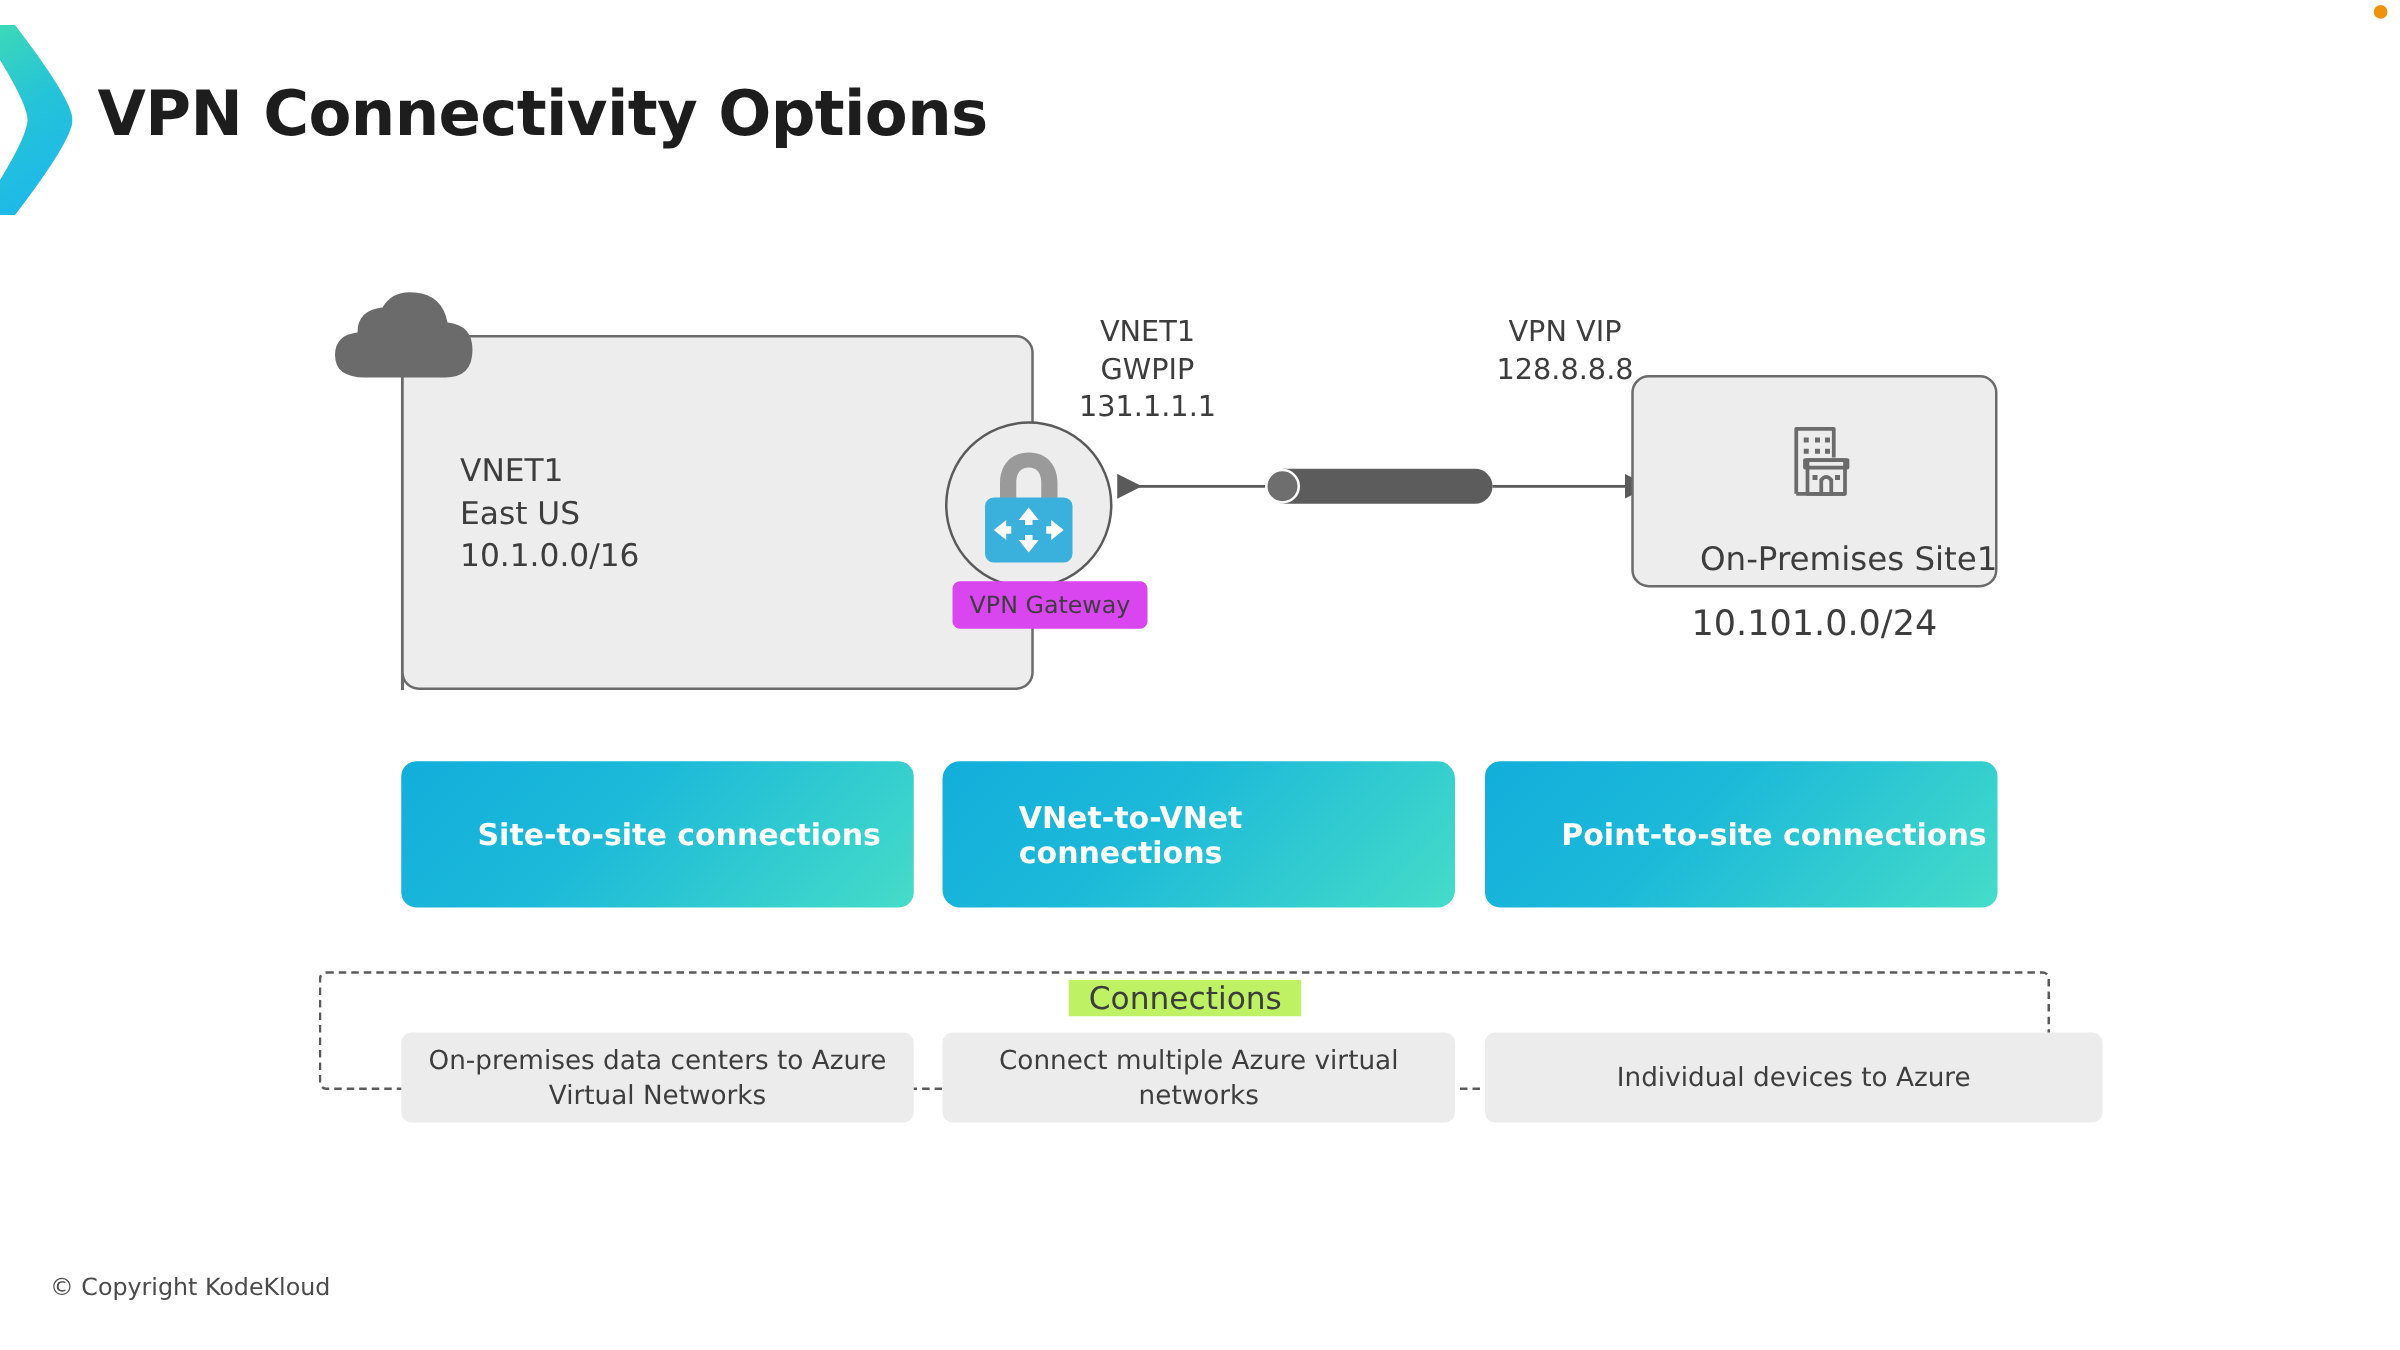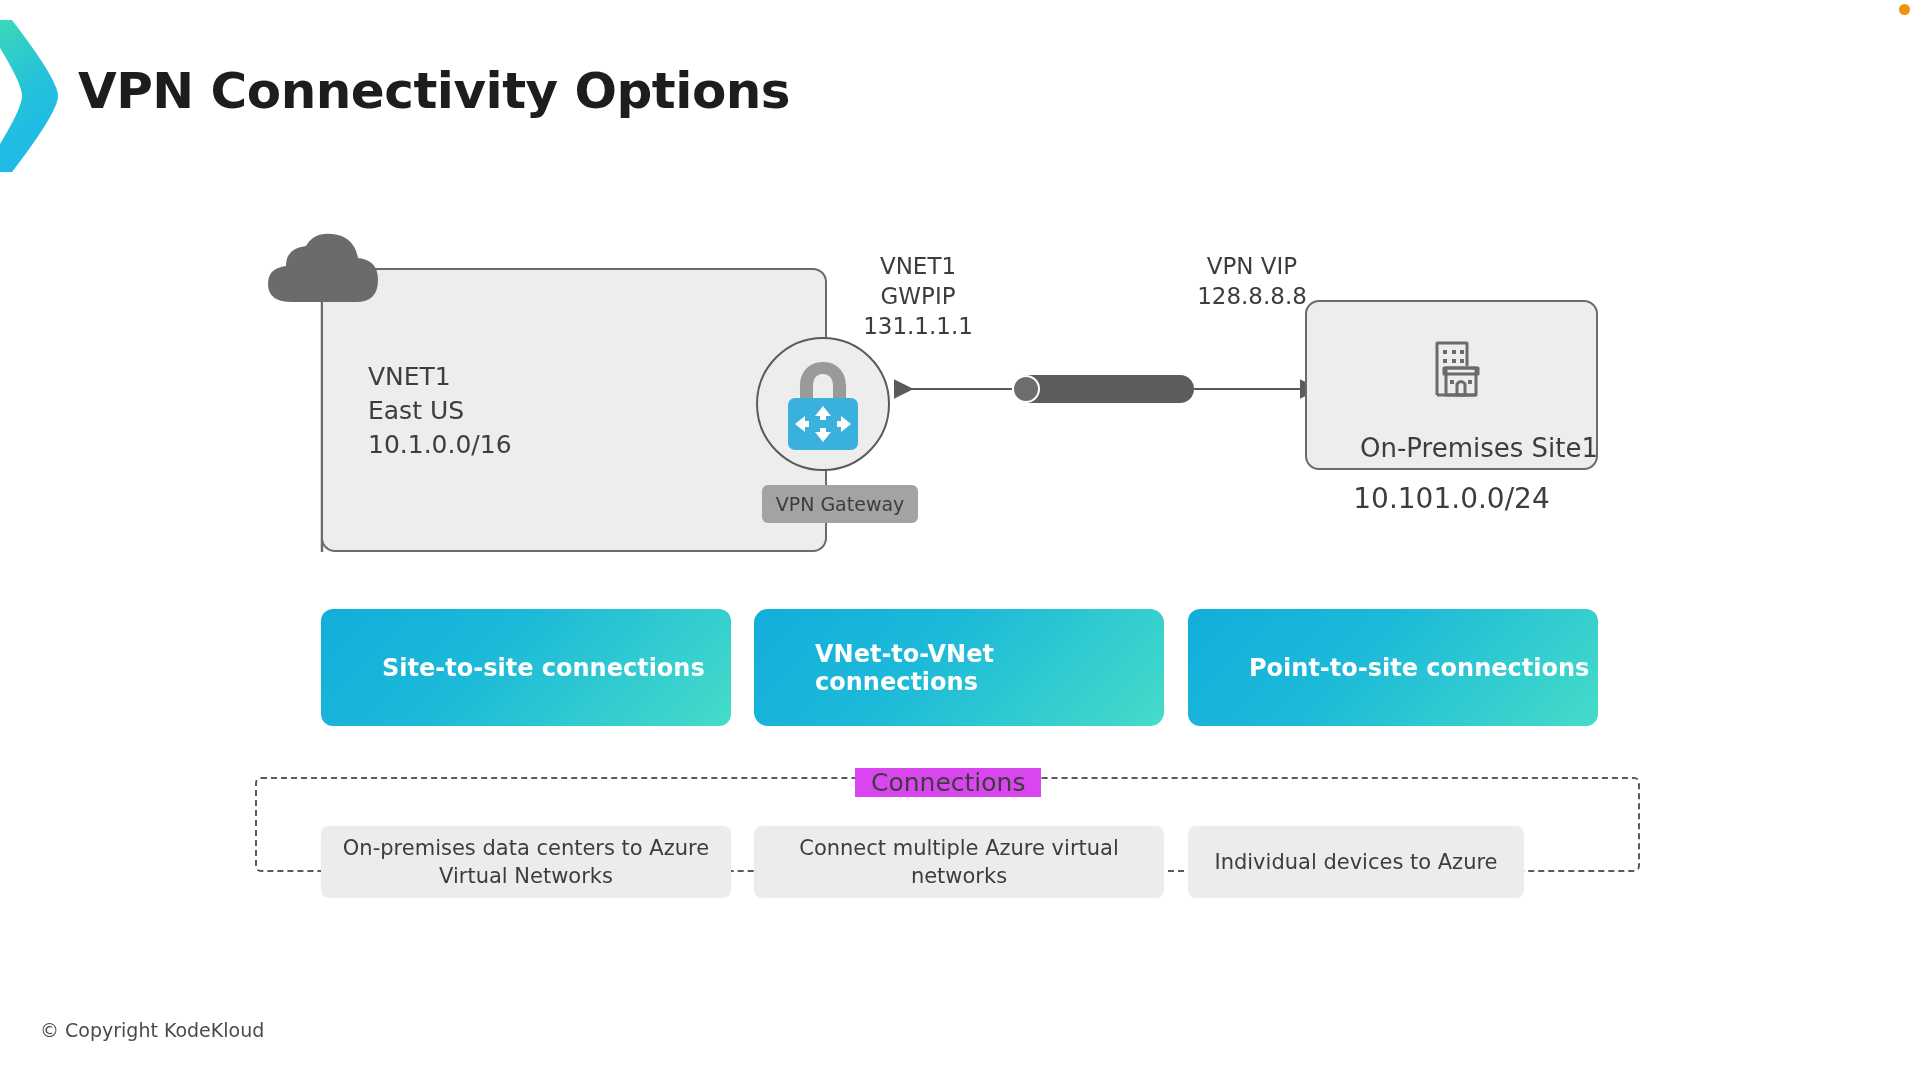"VPN Gateway" #gw-caption { background: #a3a3a3 -> #d946ef; margin-top: 20px -> none }
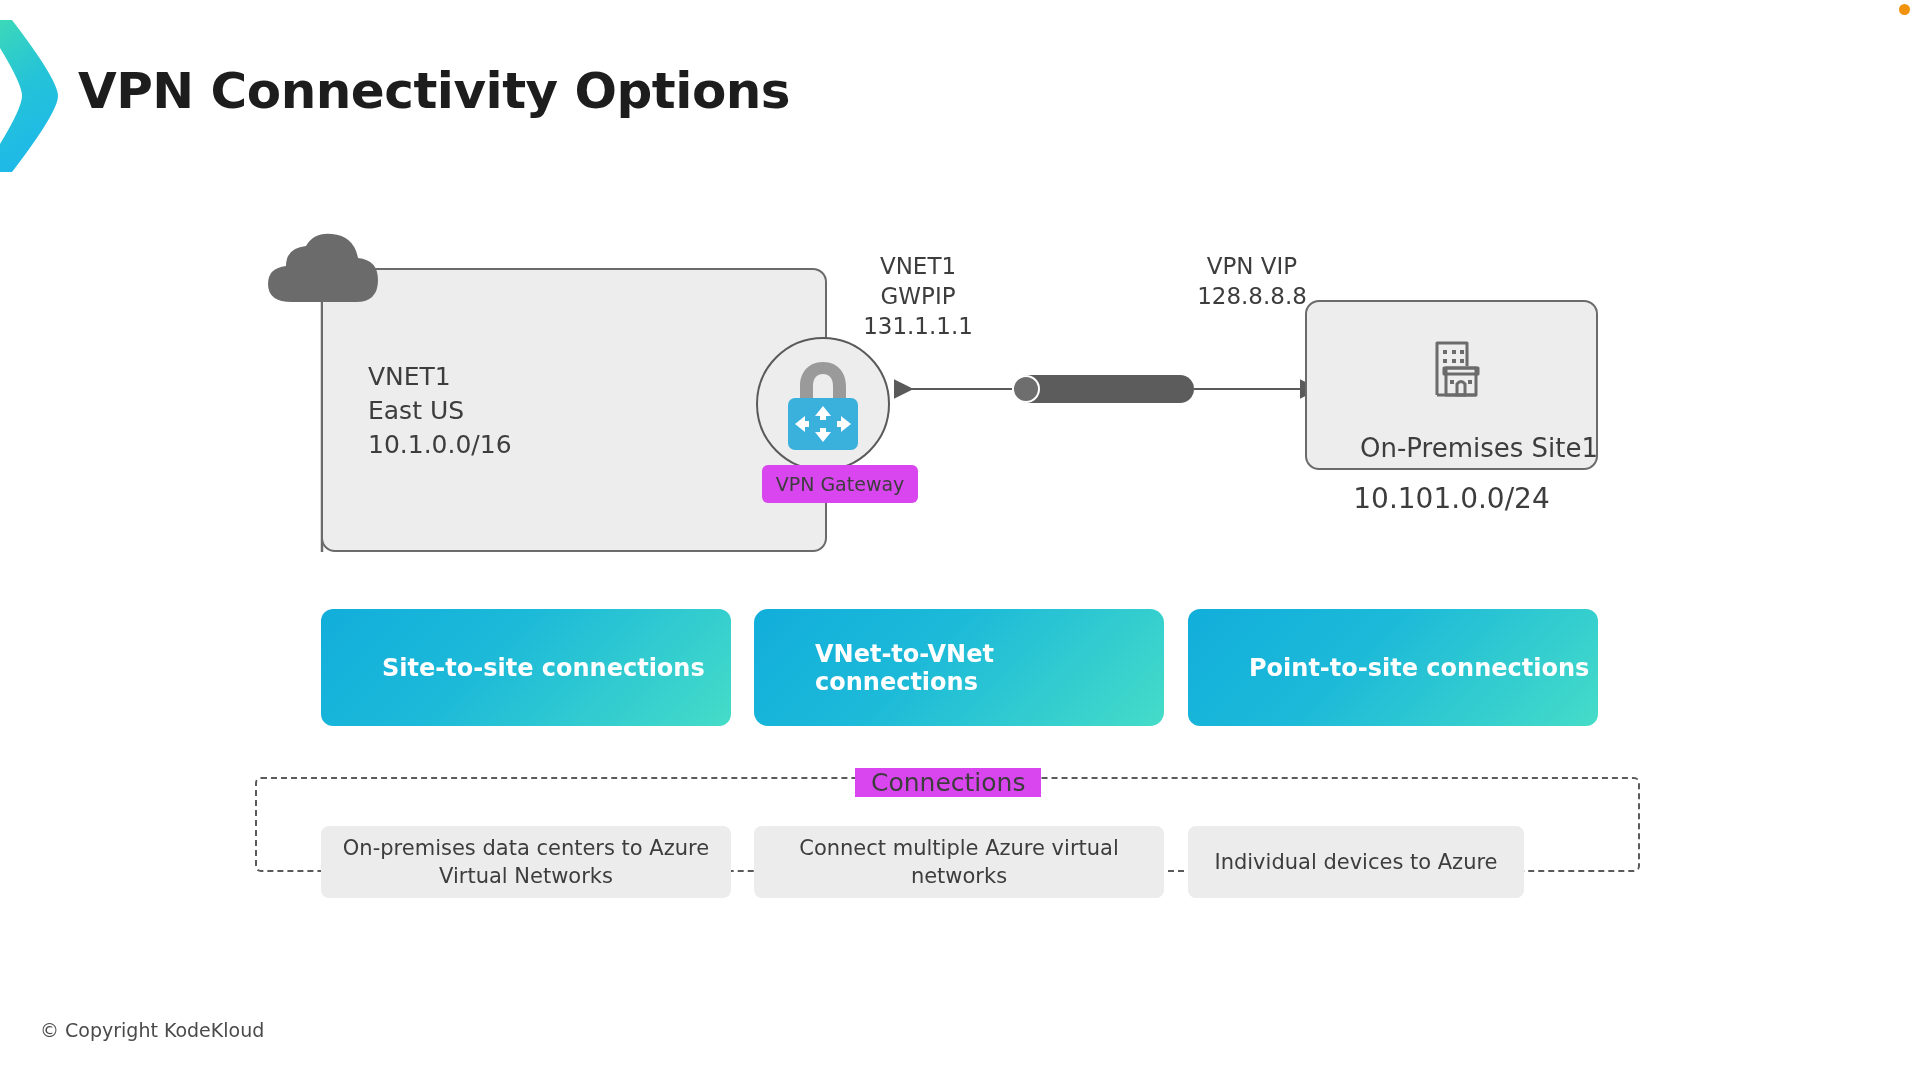"Connections" #conn-legend { background: #d946ef -> #bef264; top: 768px -> 784px }
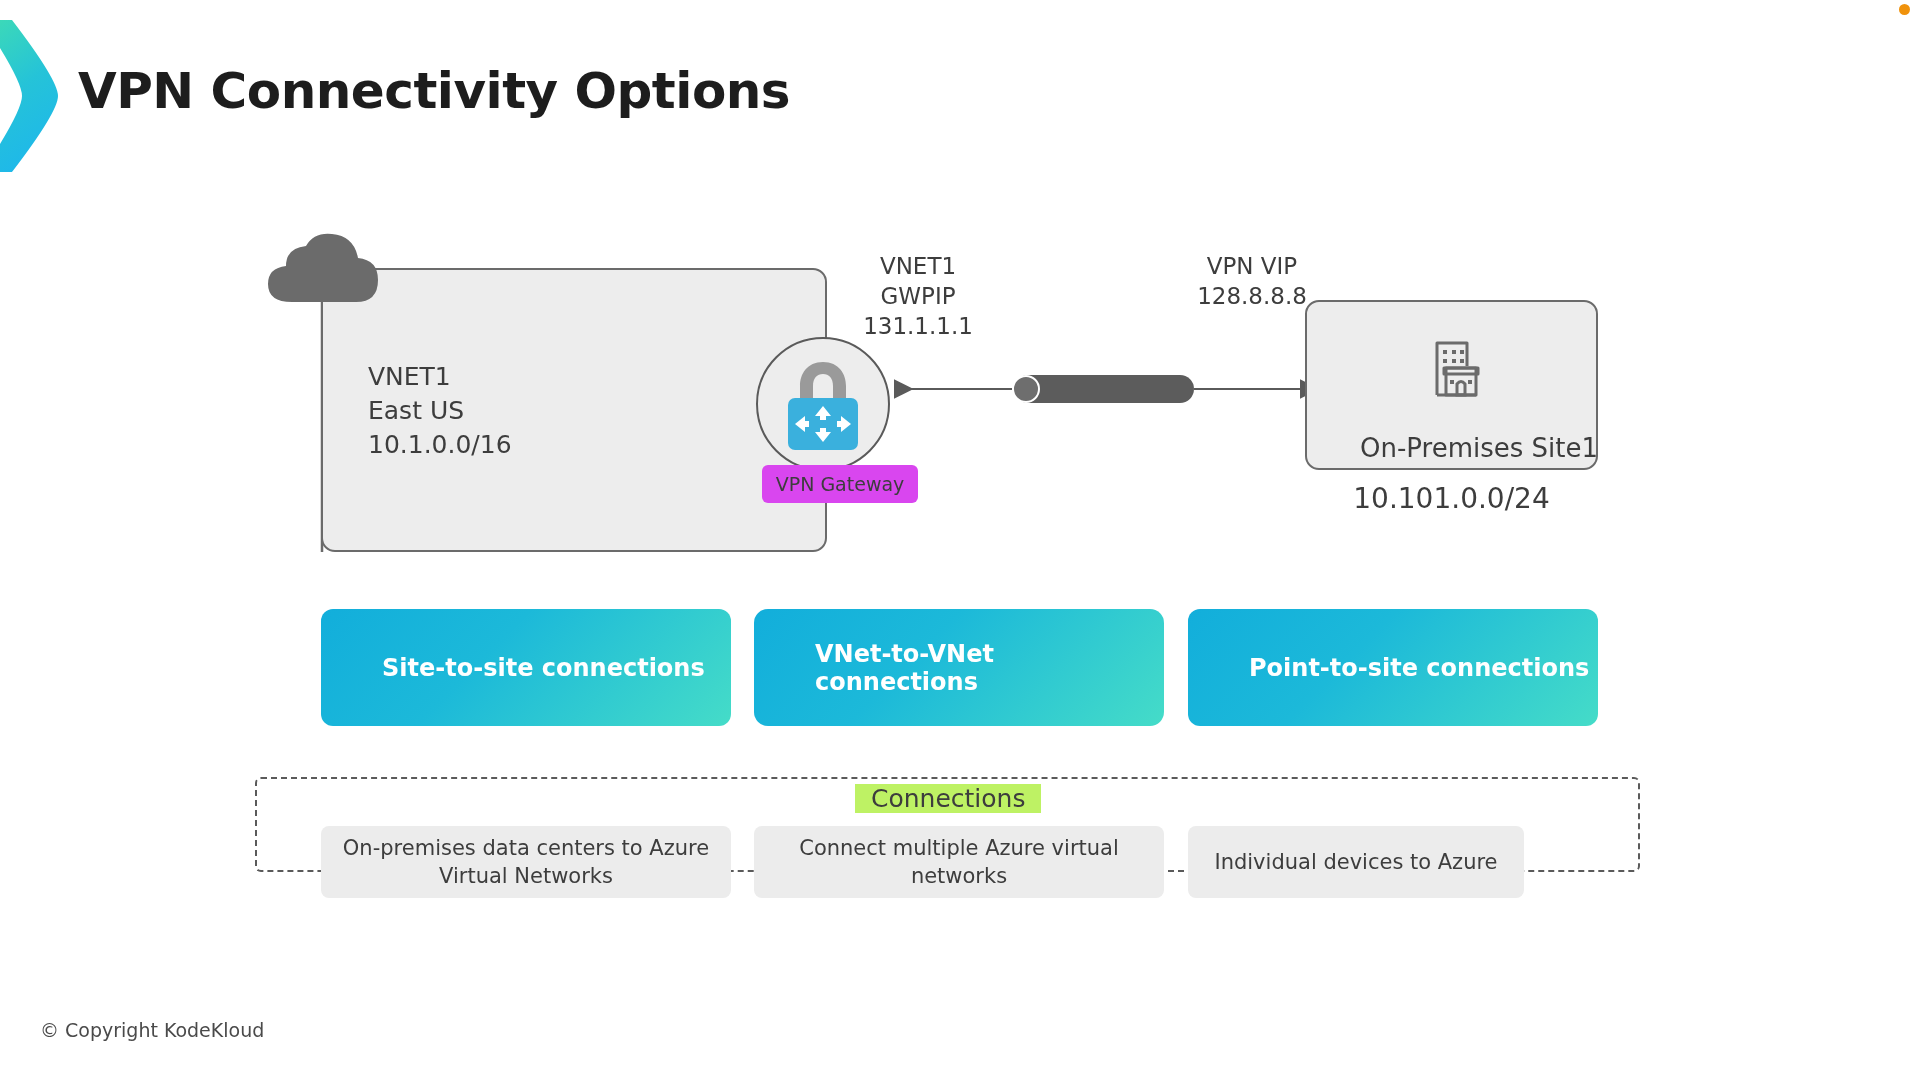"Individual devices to Azure" #desc-card-2 { width: 336px -> 494px }
